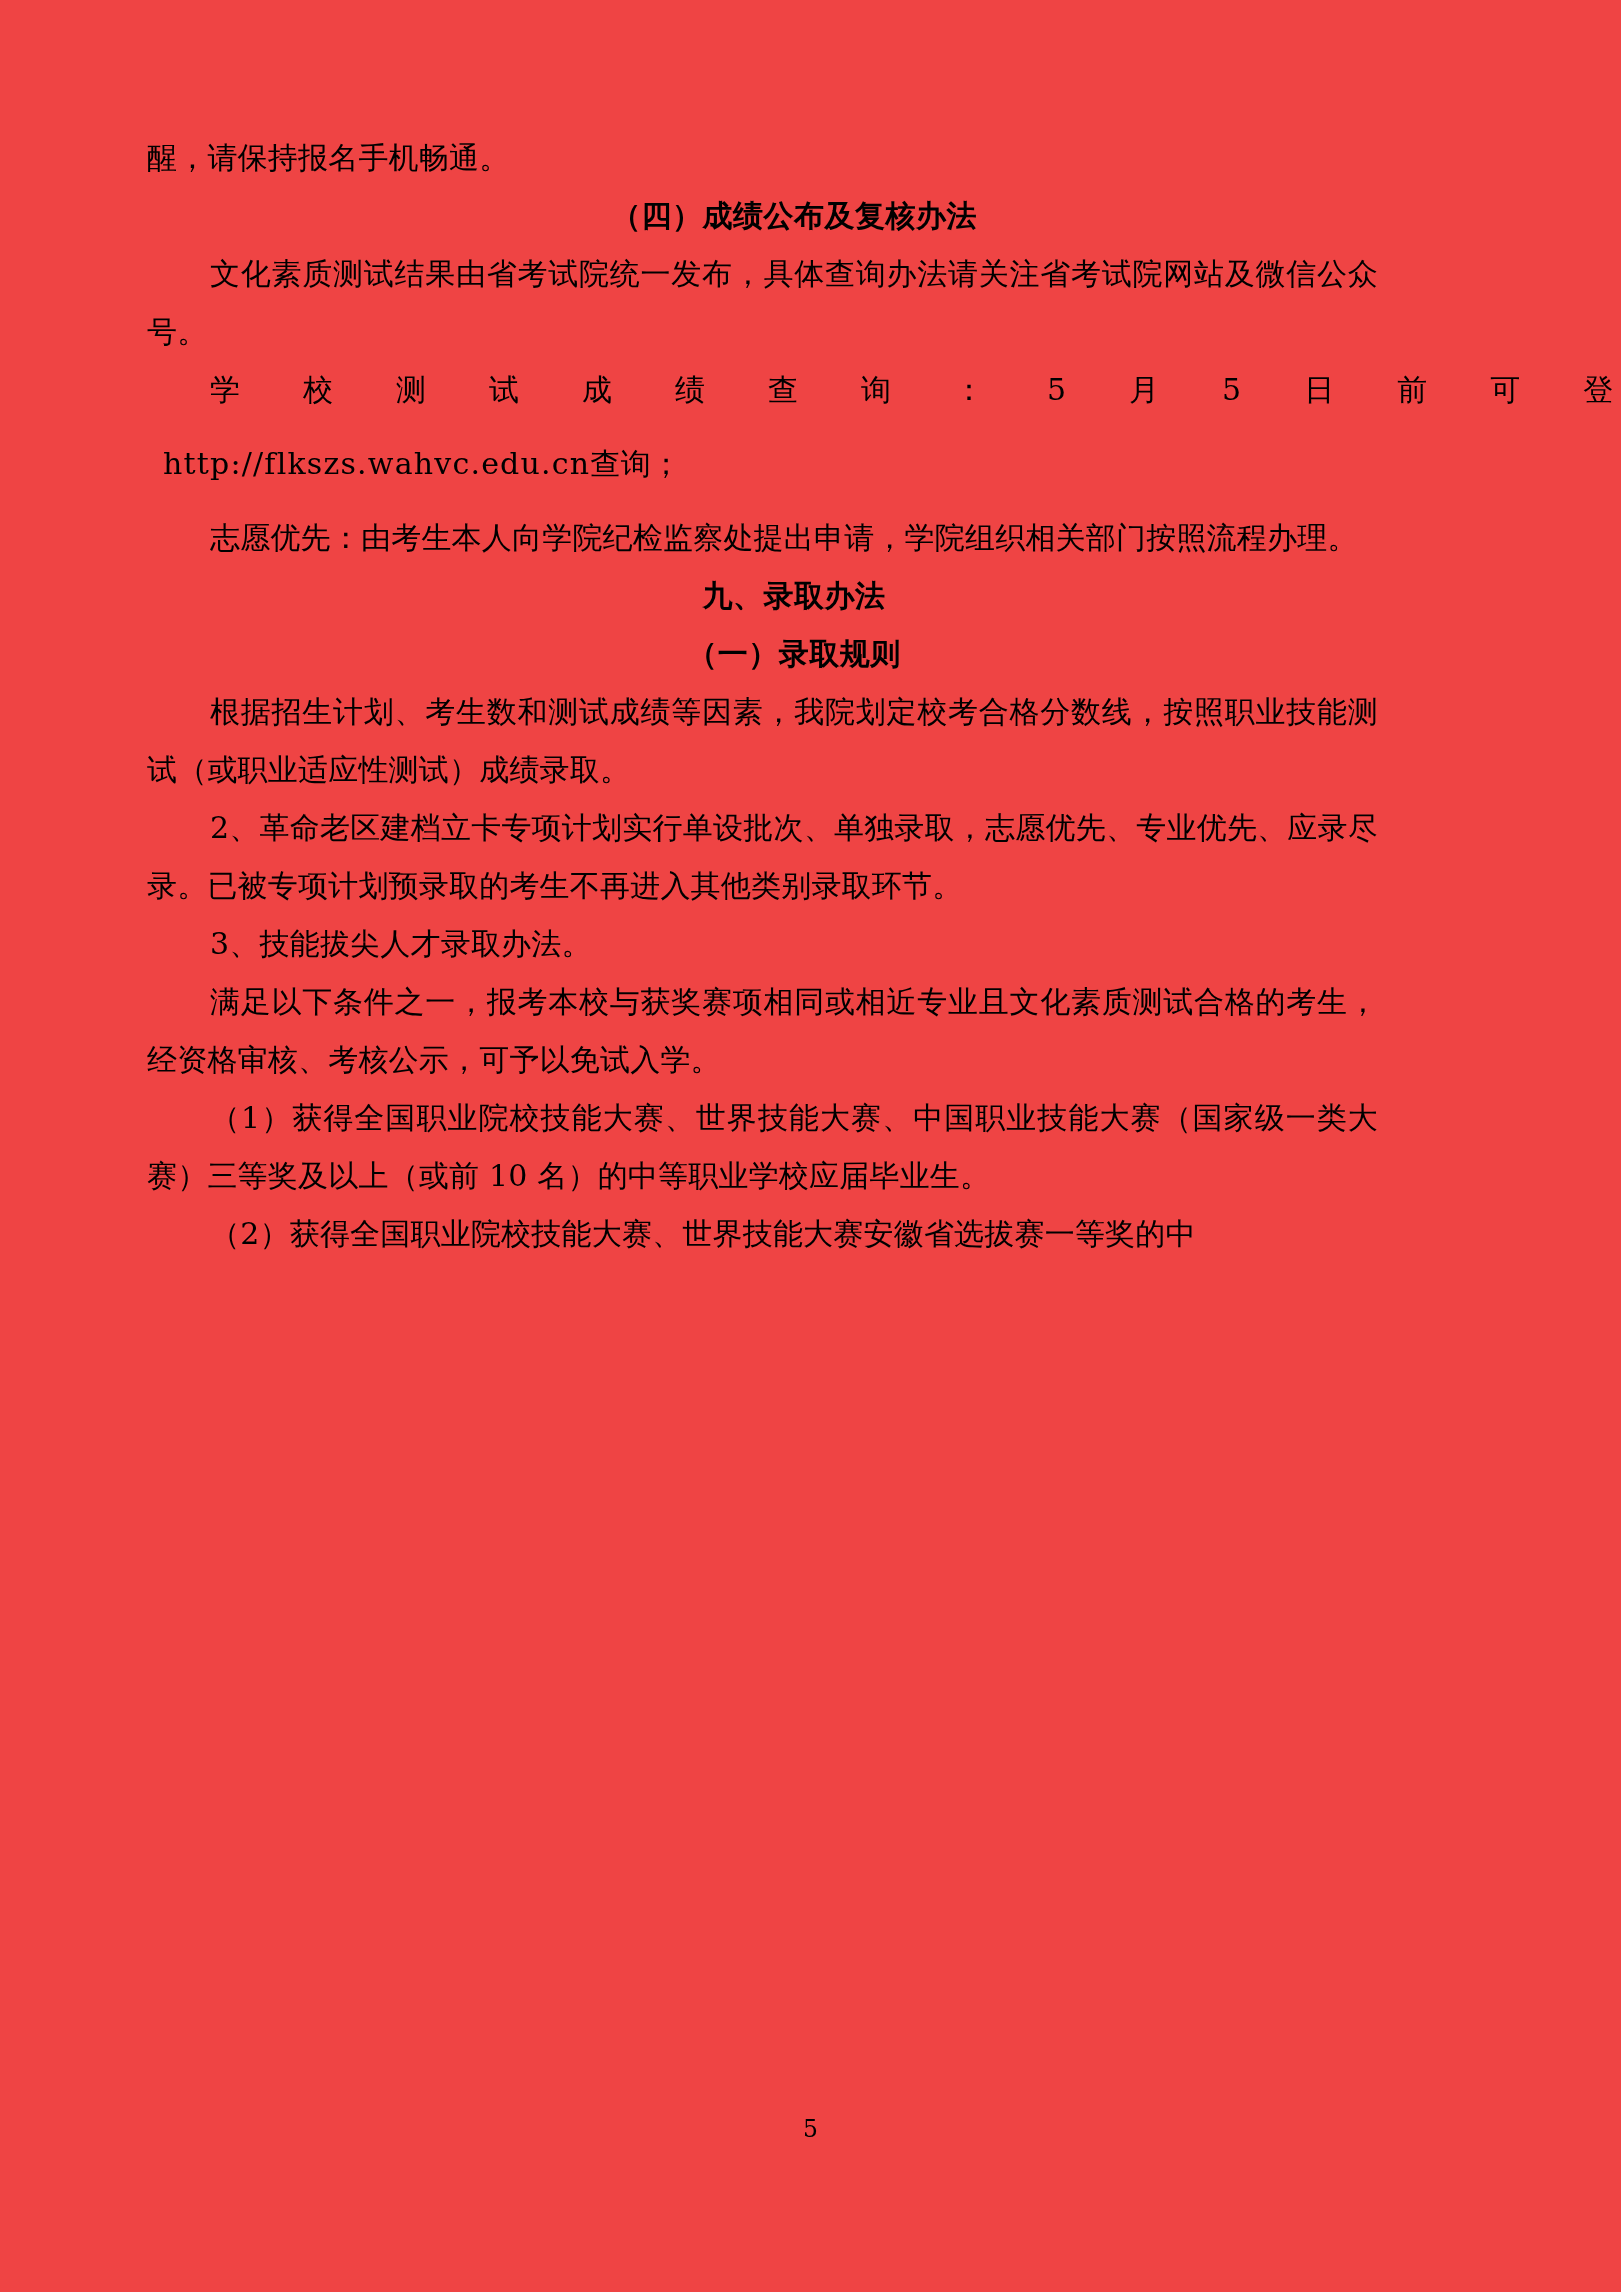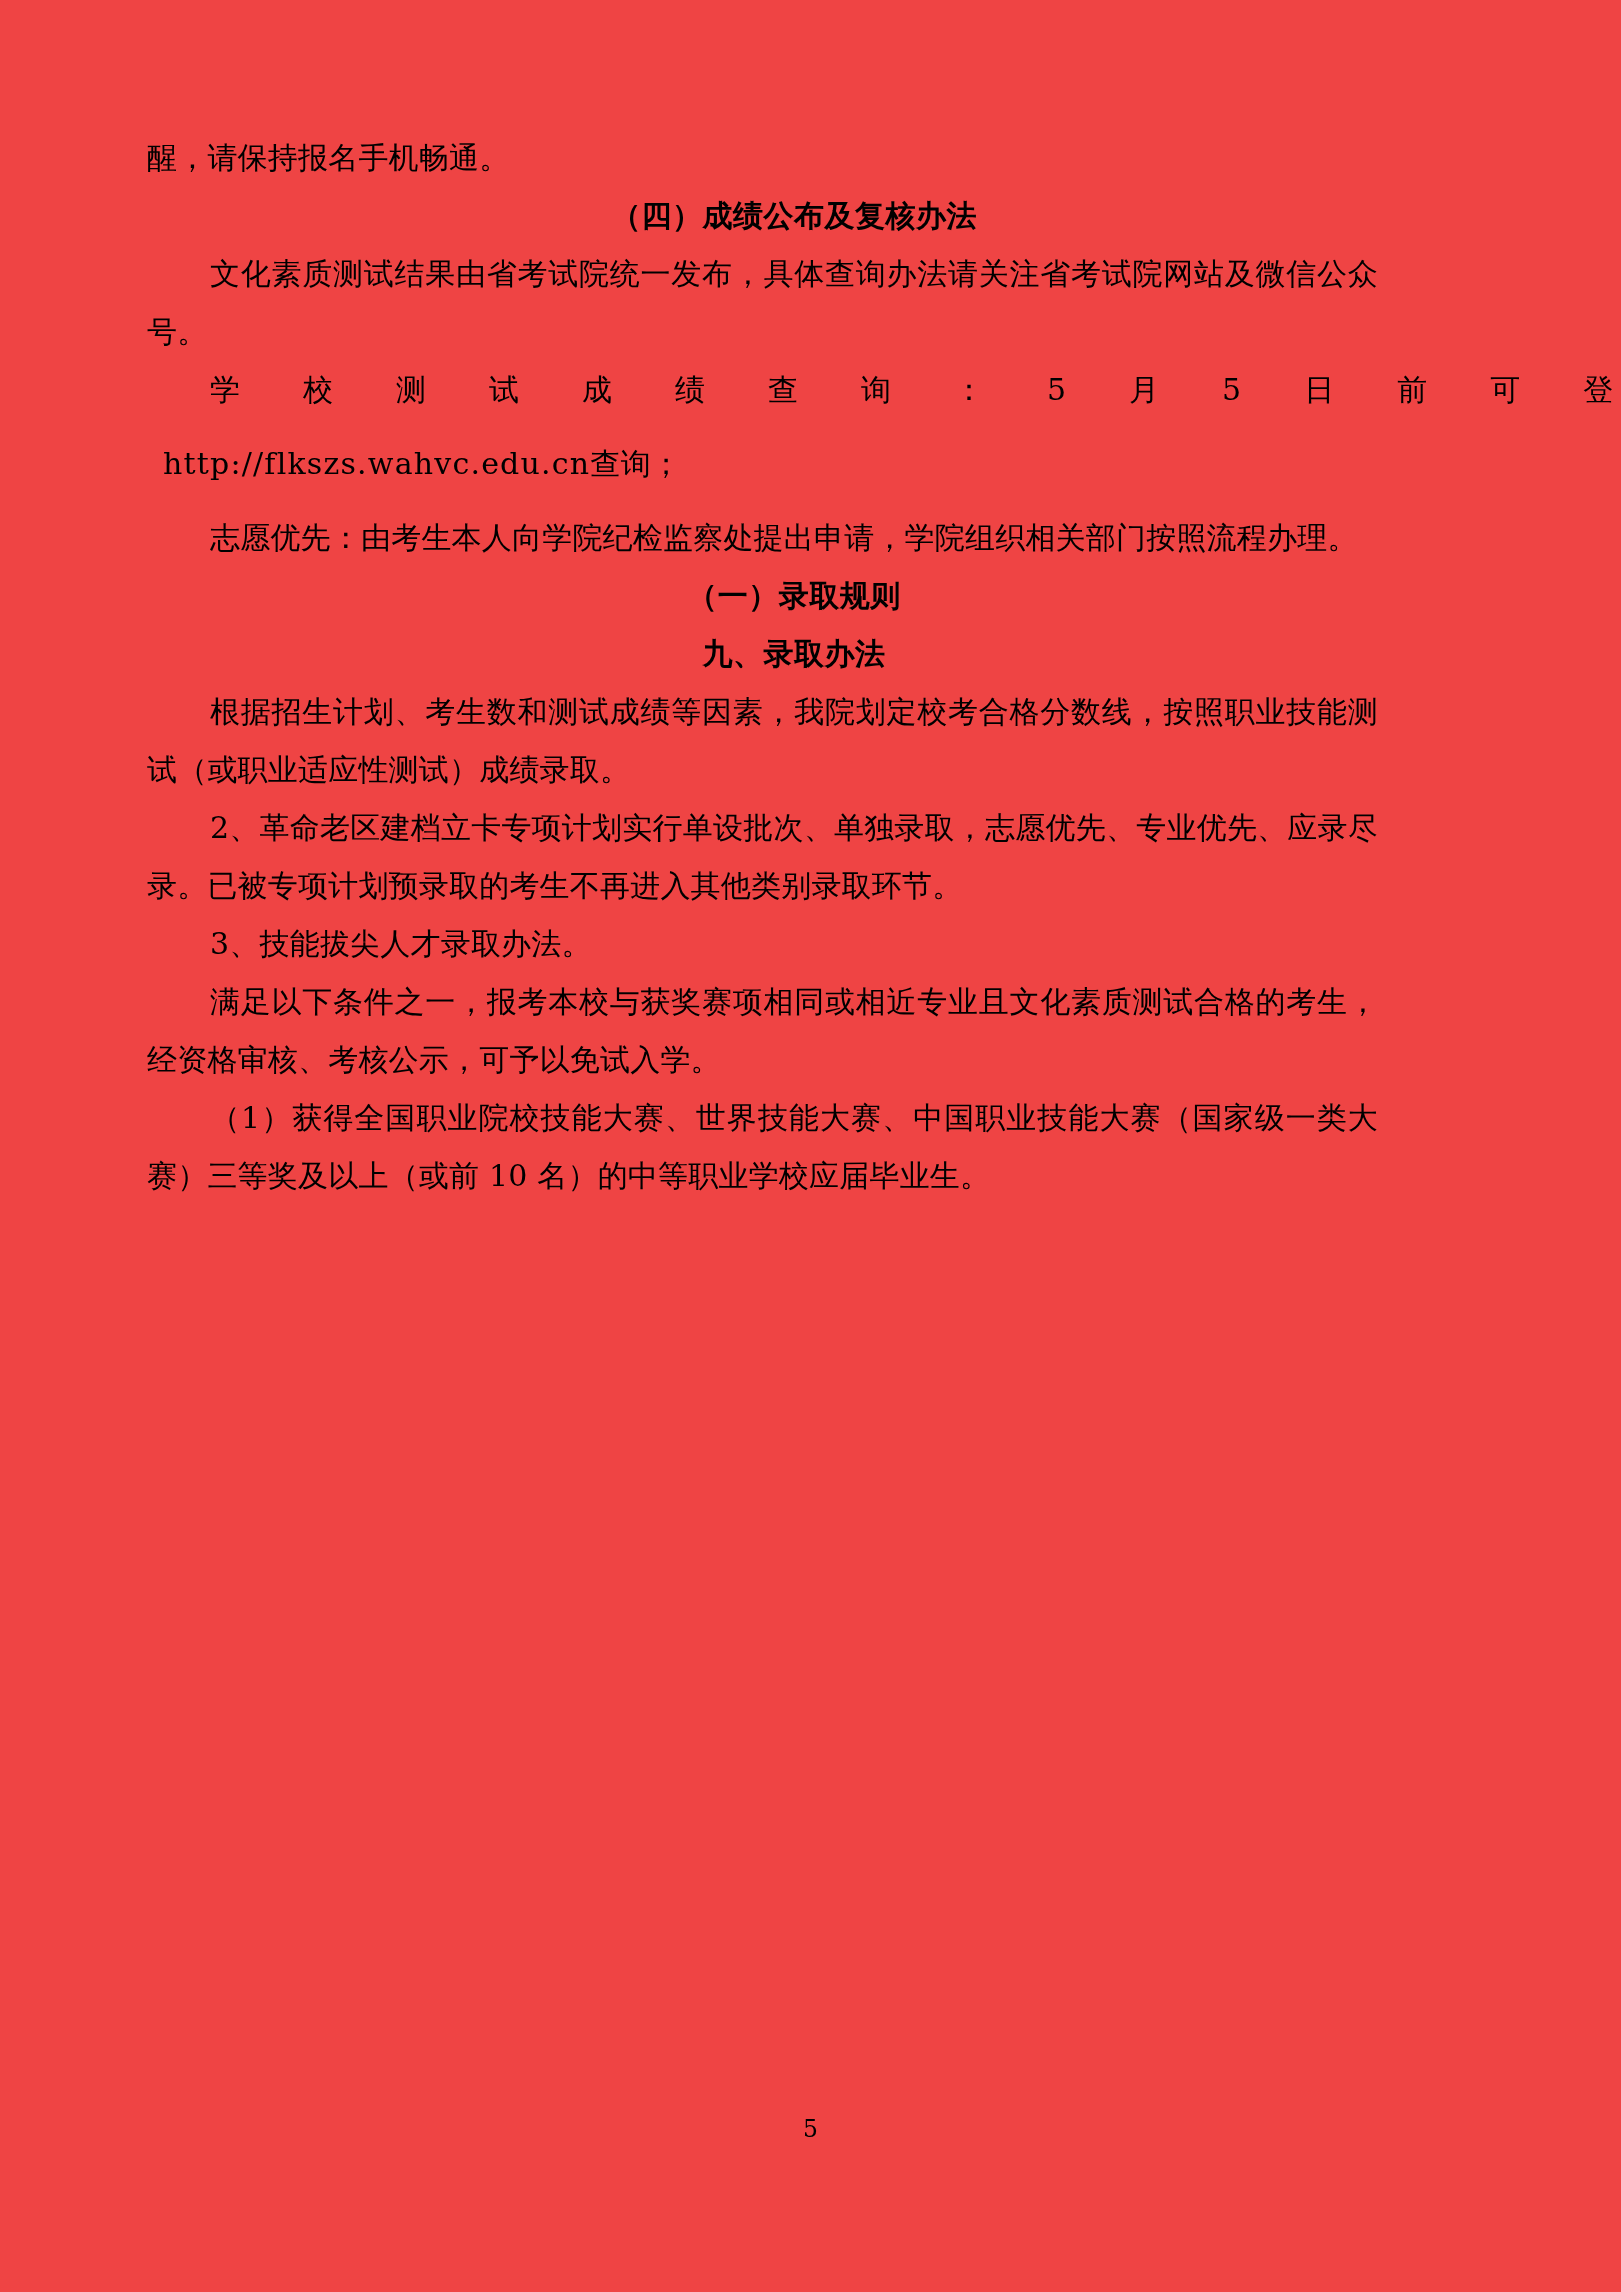"（一）录取规则" p.heading { order: before "九、录取办法" -> after "九、录取办法" }
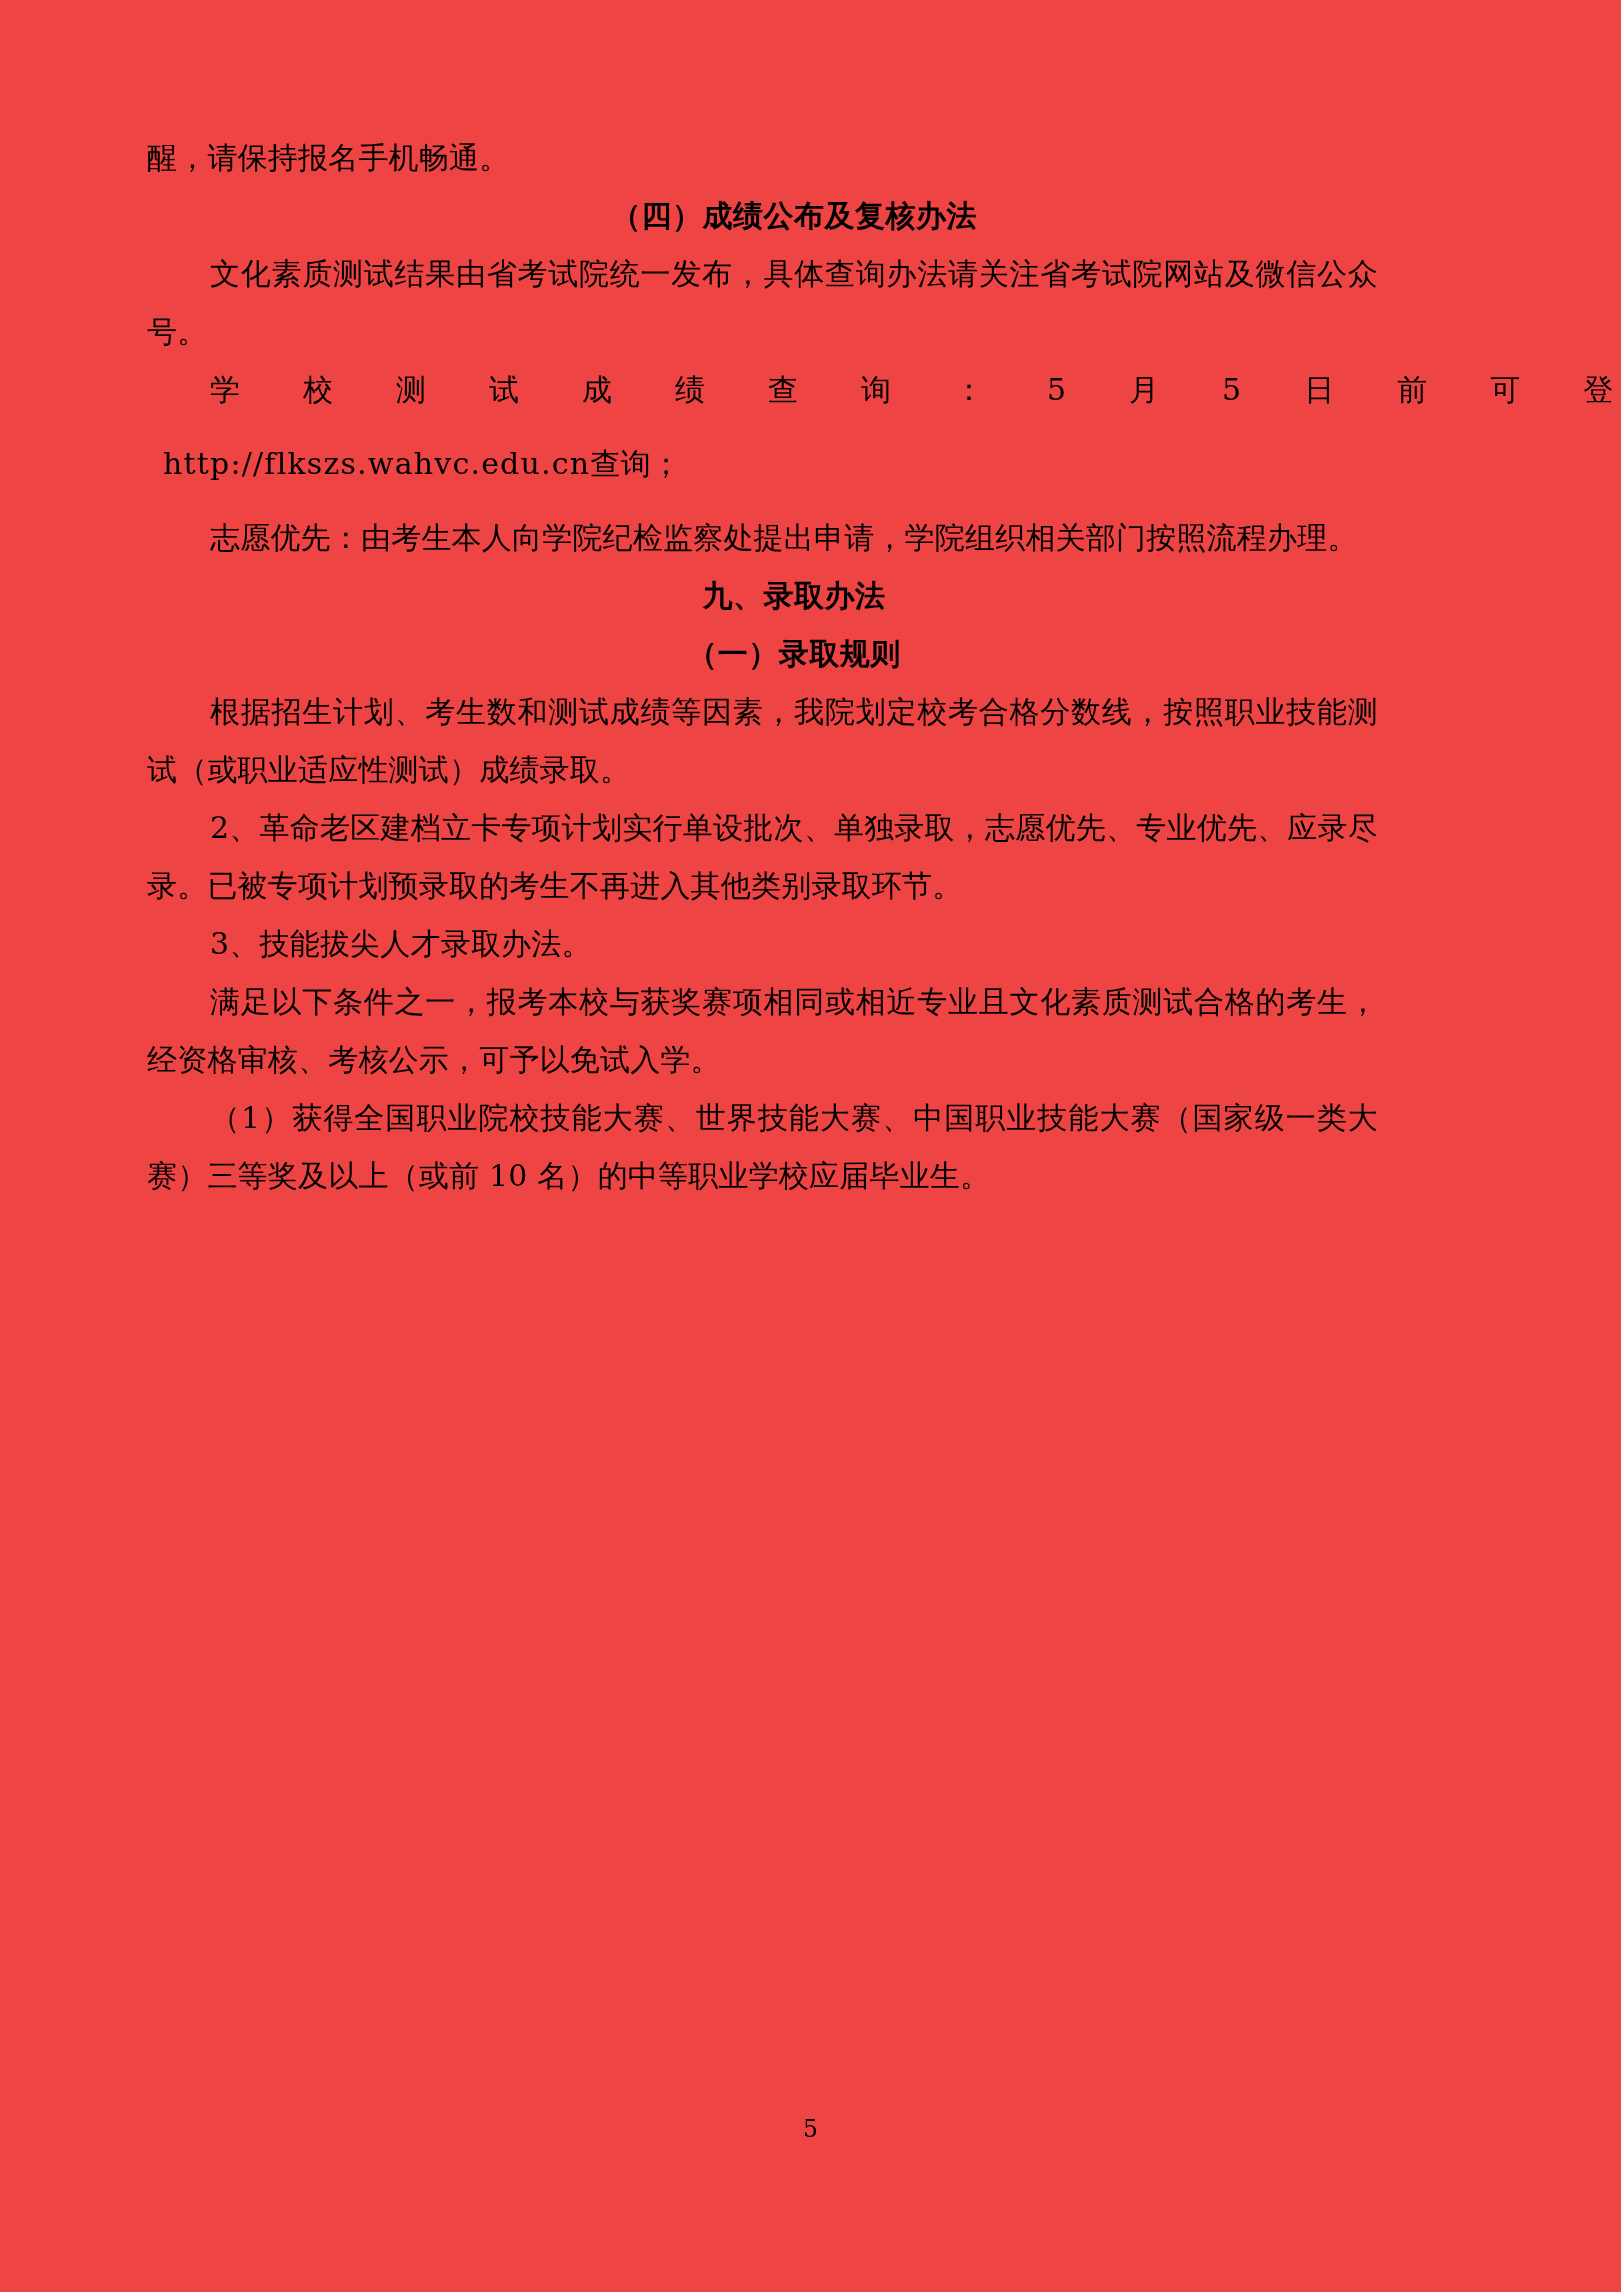"（2）获得全国职业院校技能大赛、世界技能大赛安徽省选拔赛一等奖的中" p.para { html: none -> <p>（2）获得全国职业院校技能大赛、世界技能大赛安徽省选拔赛一等奖的中</p> }
